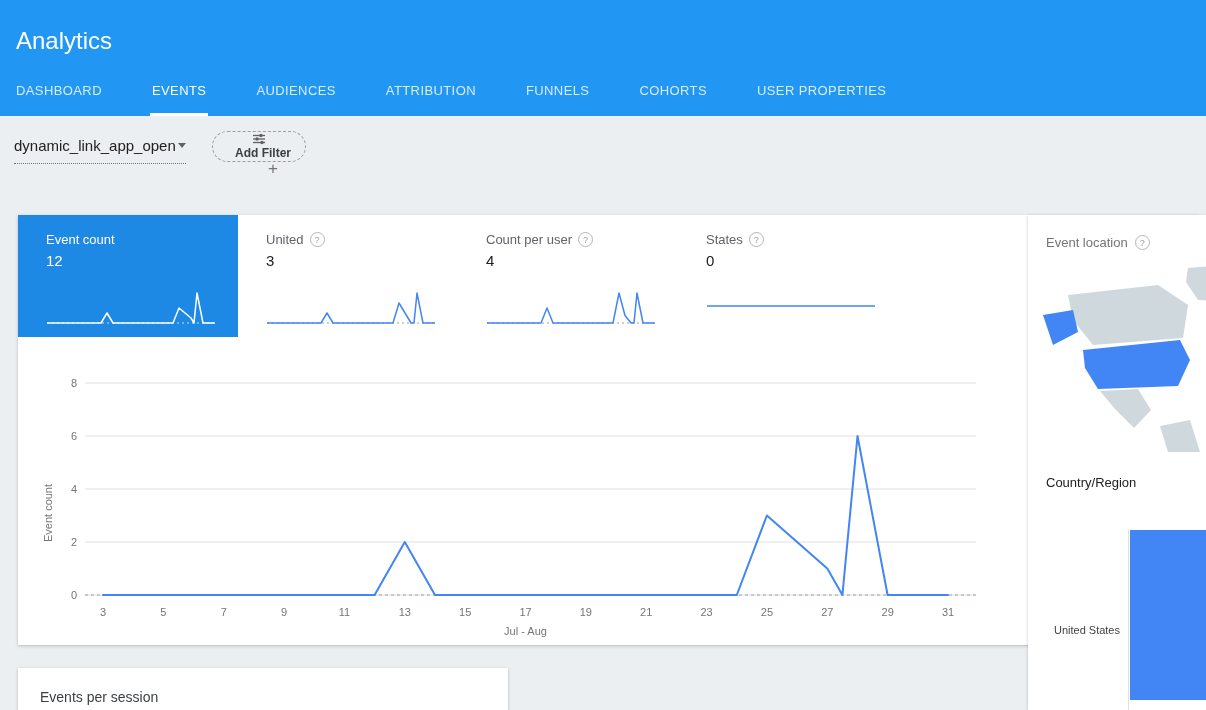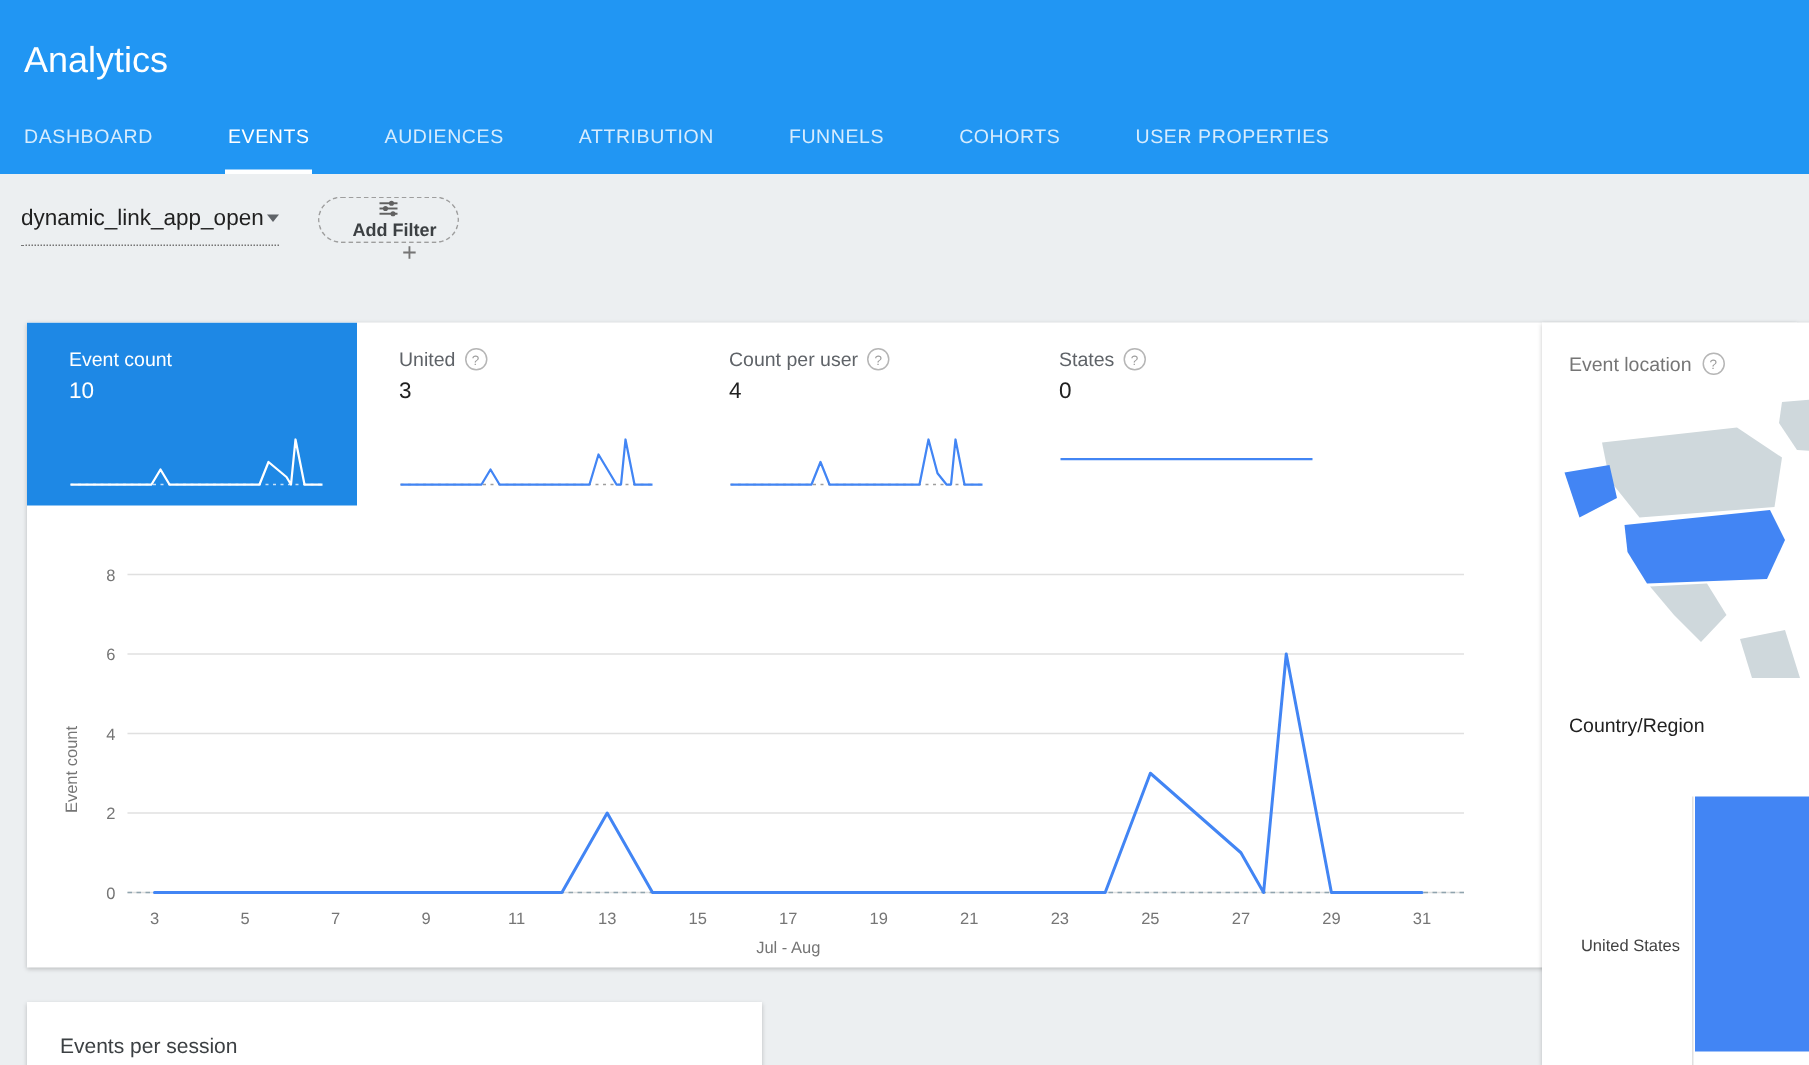"10" div.metric-value { text: 10 -> 12 }
